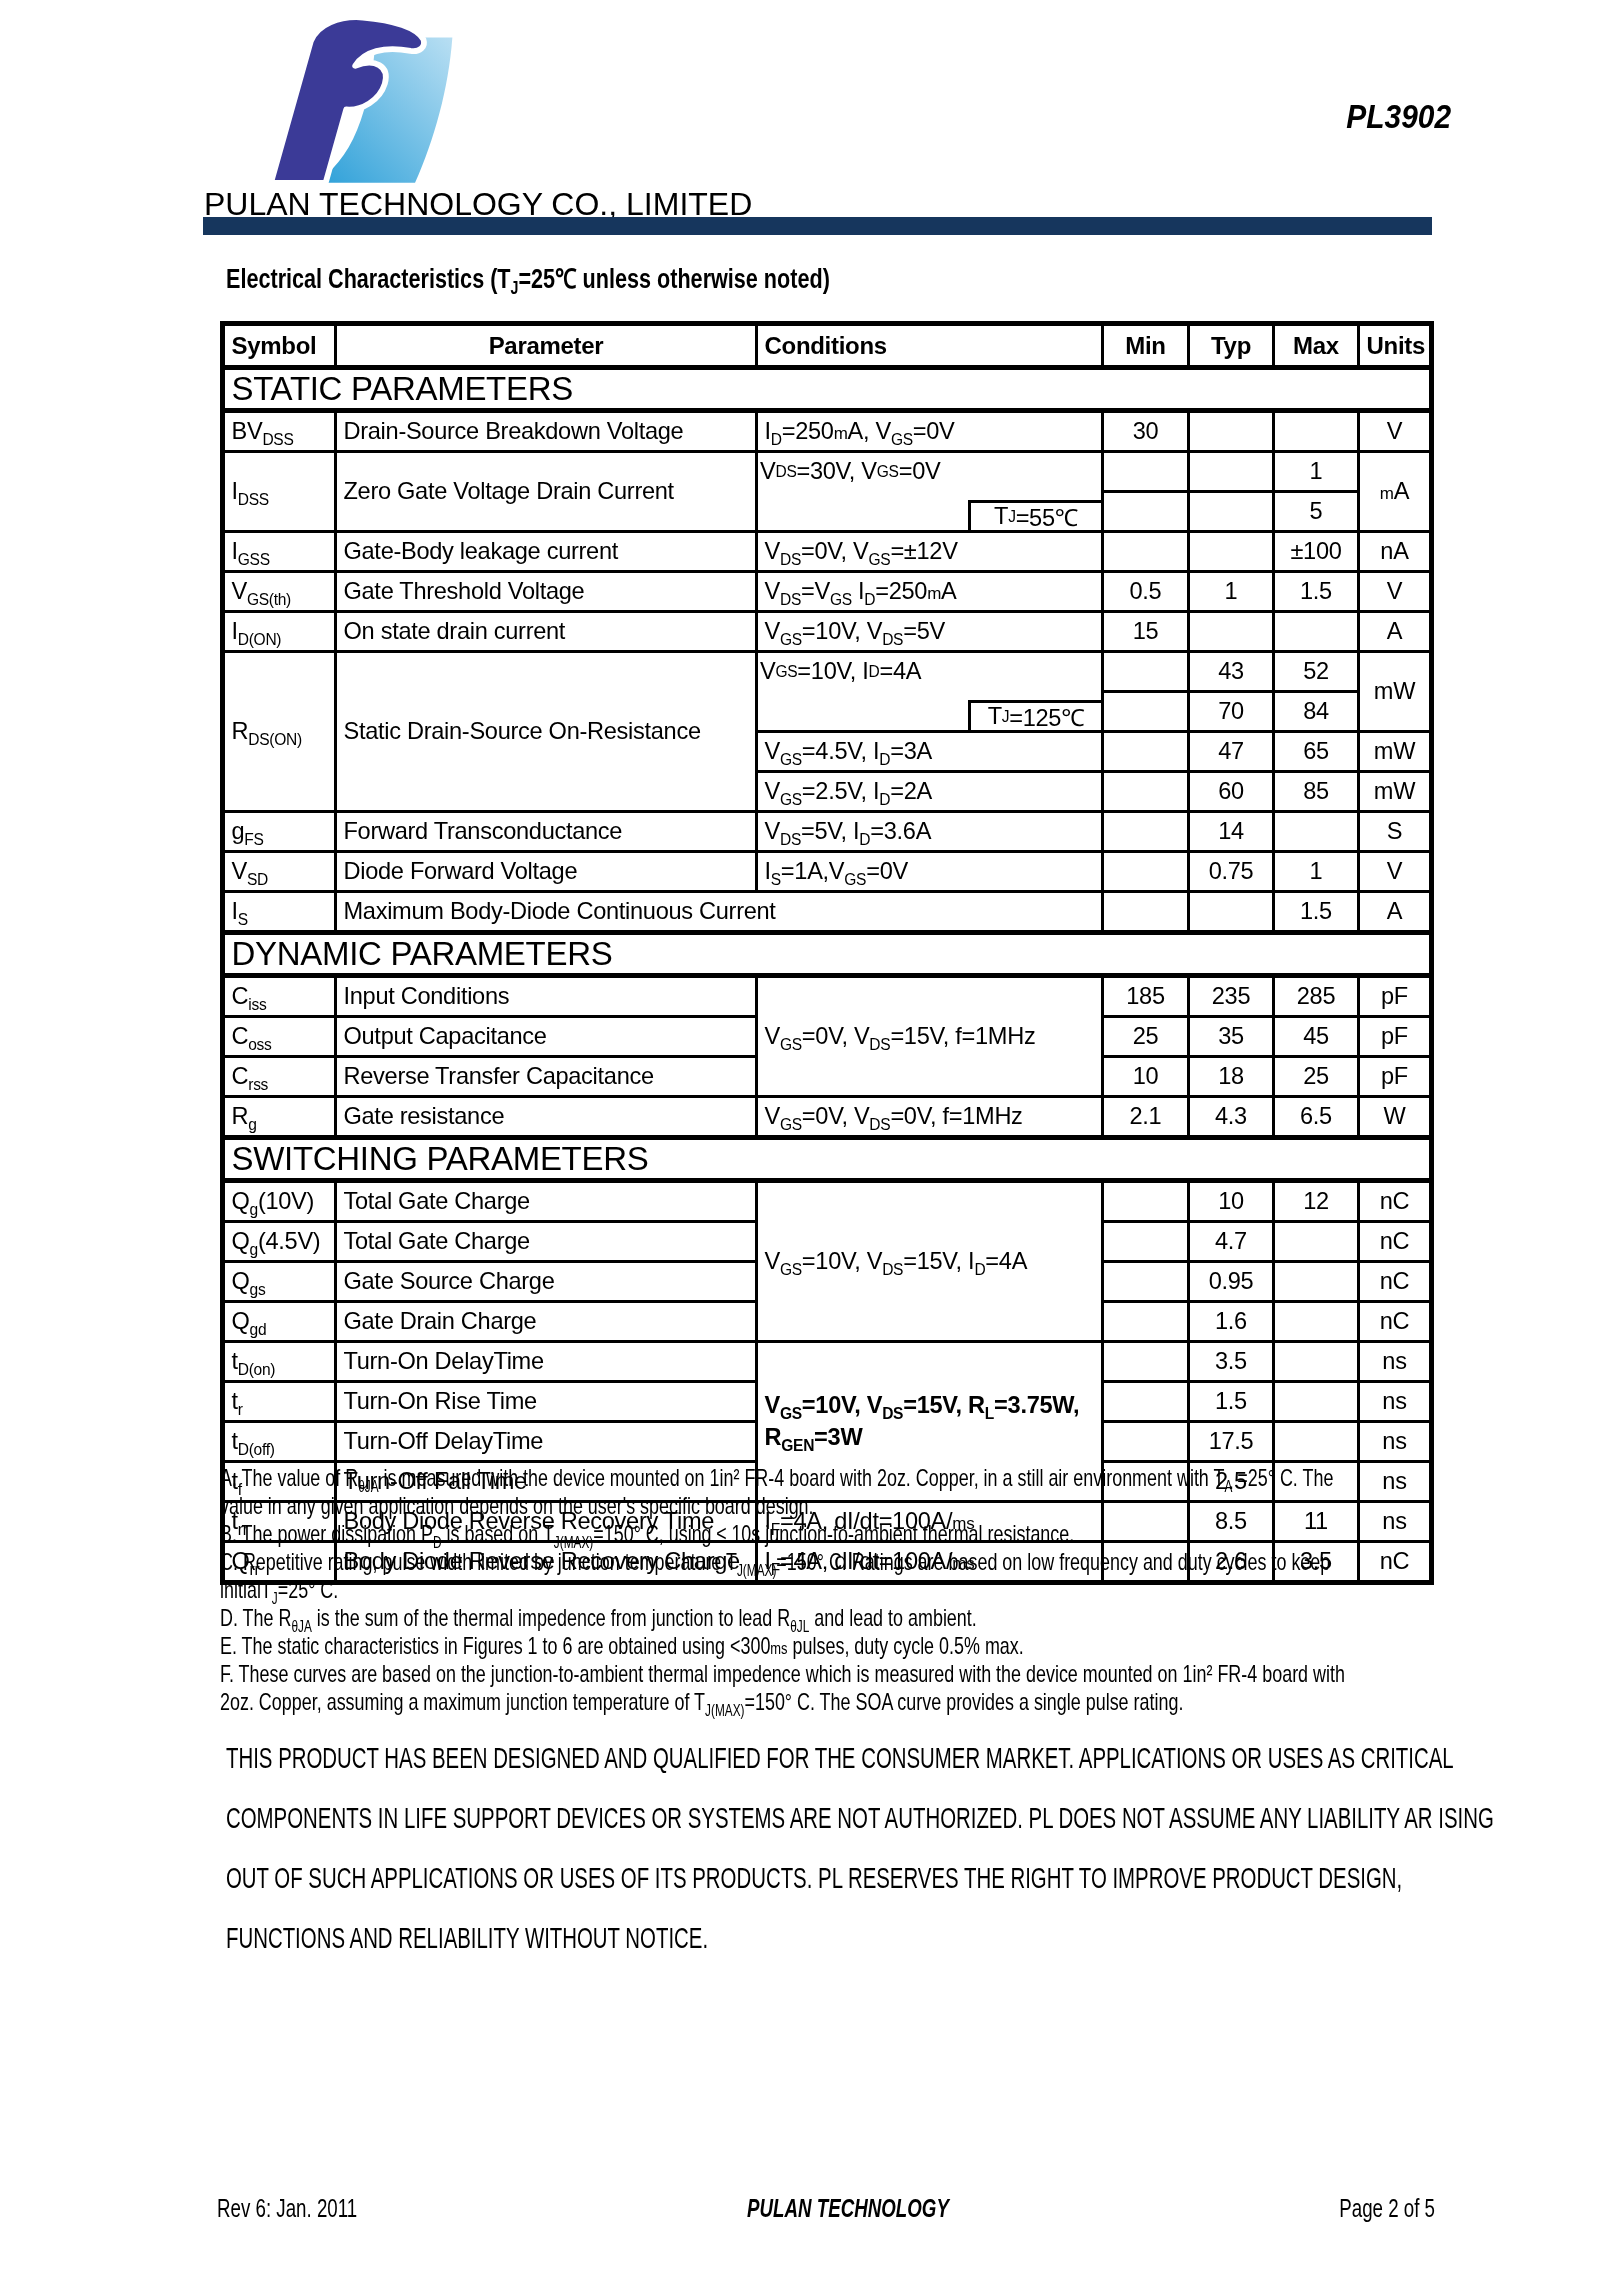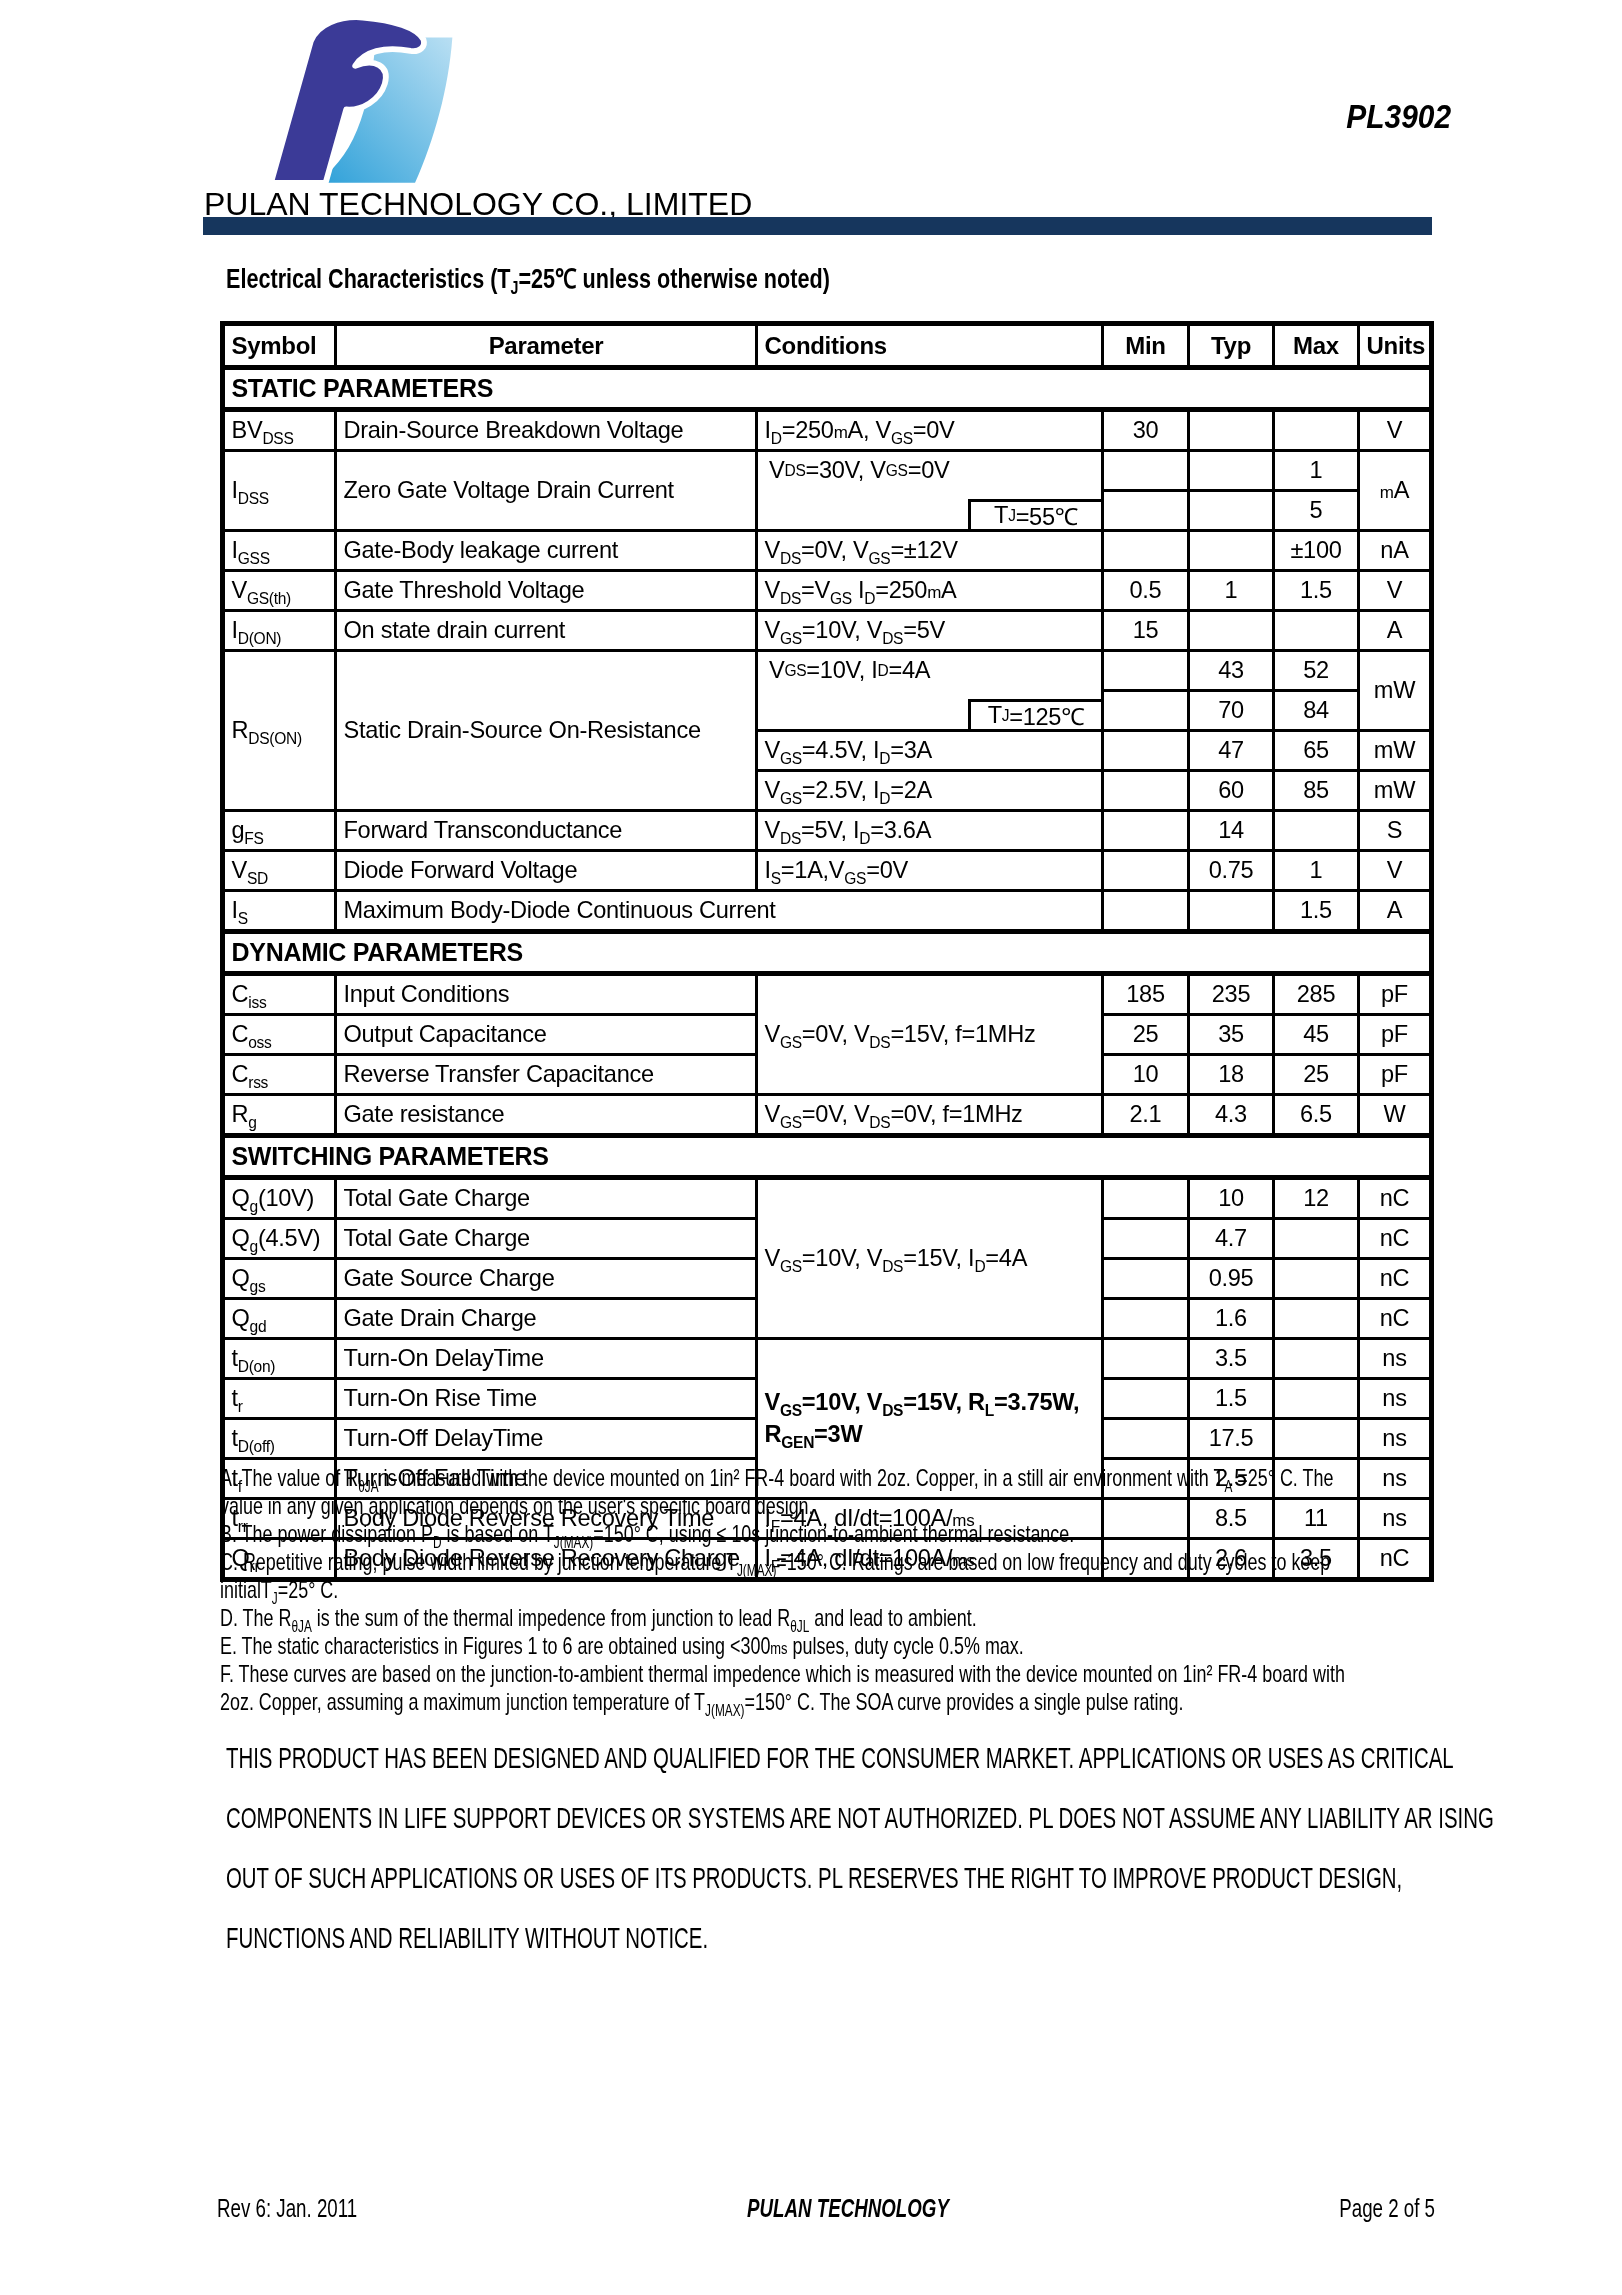"STATIC PARAMETERS" #dstable .sec td { font-size: 25px -> 33px; font-weight: bold -> normal }
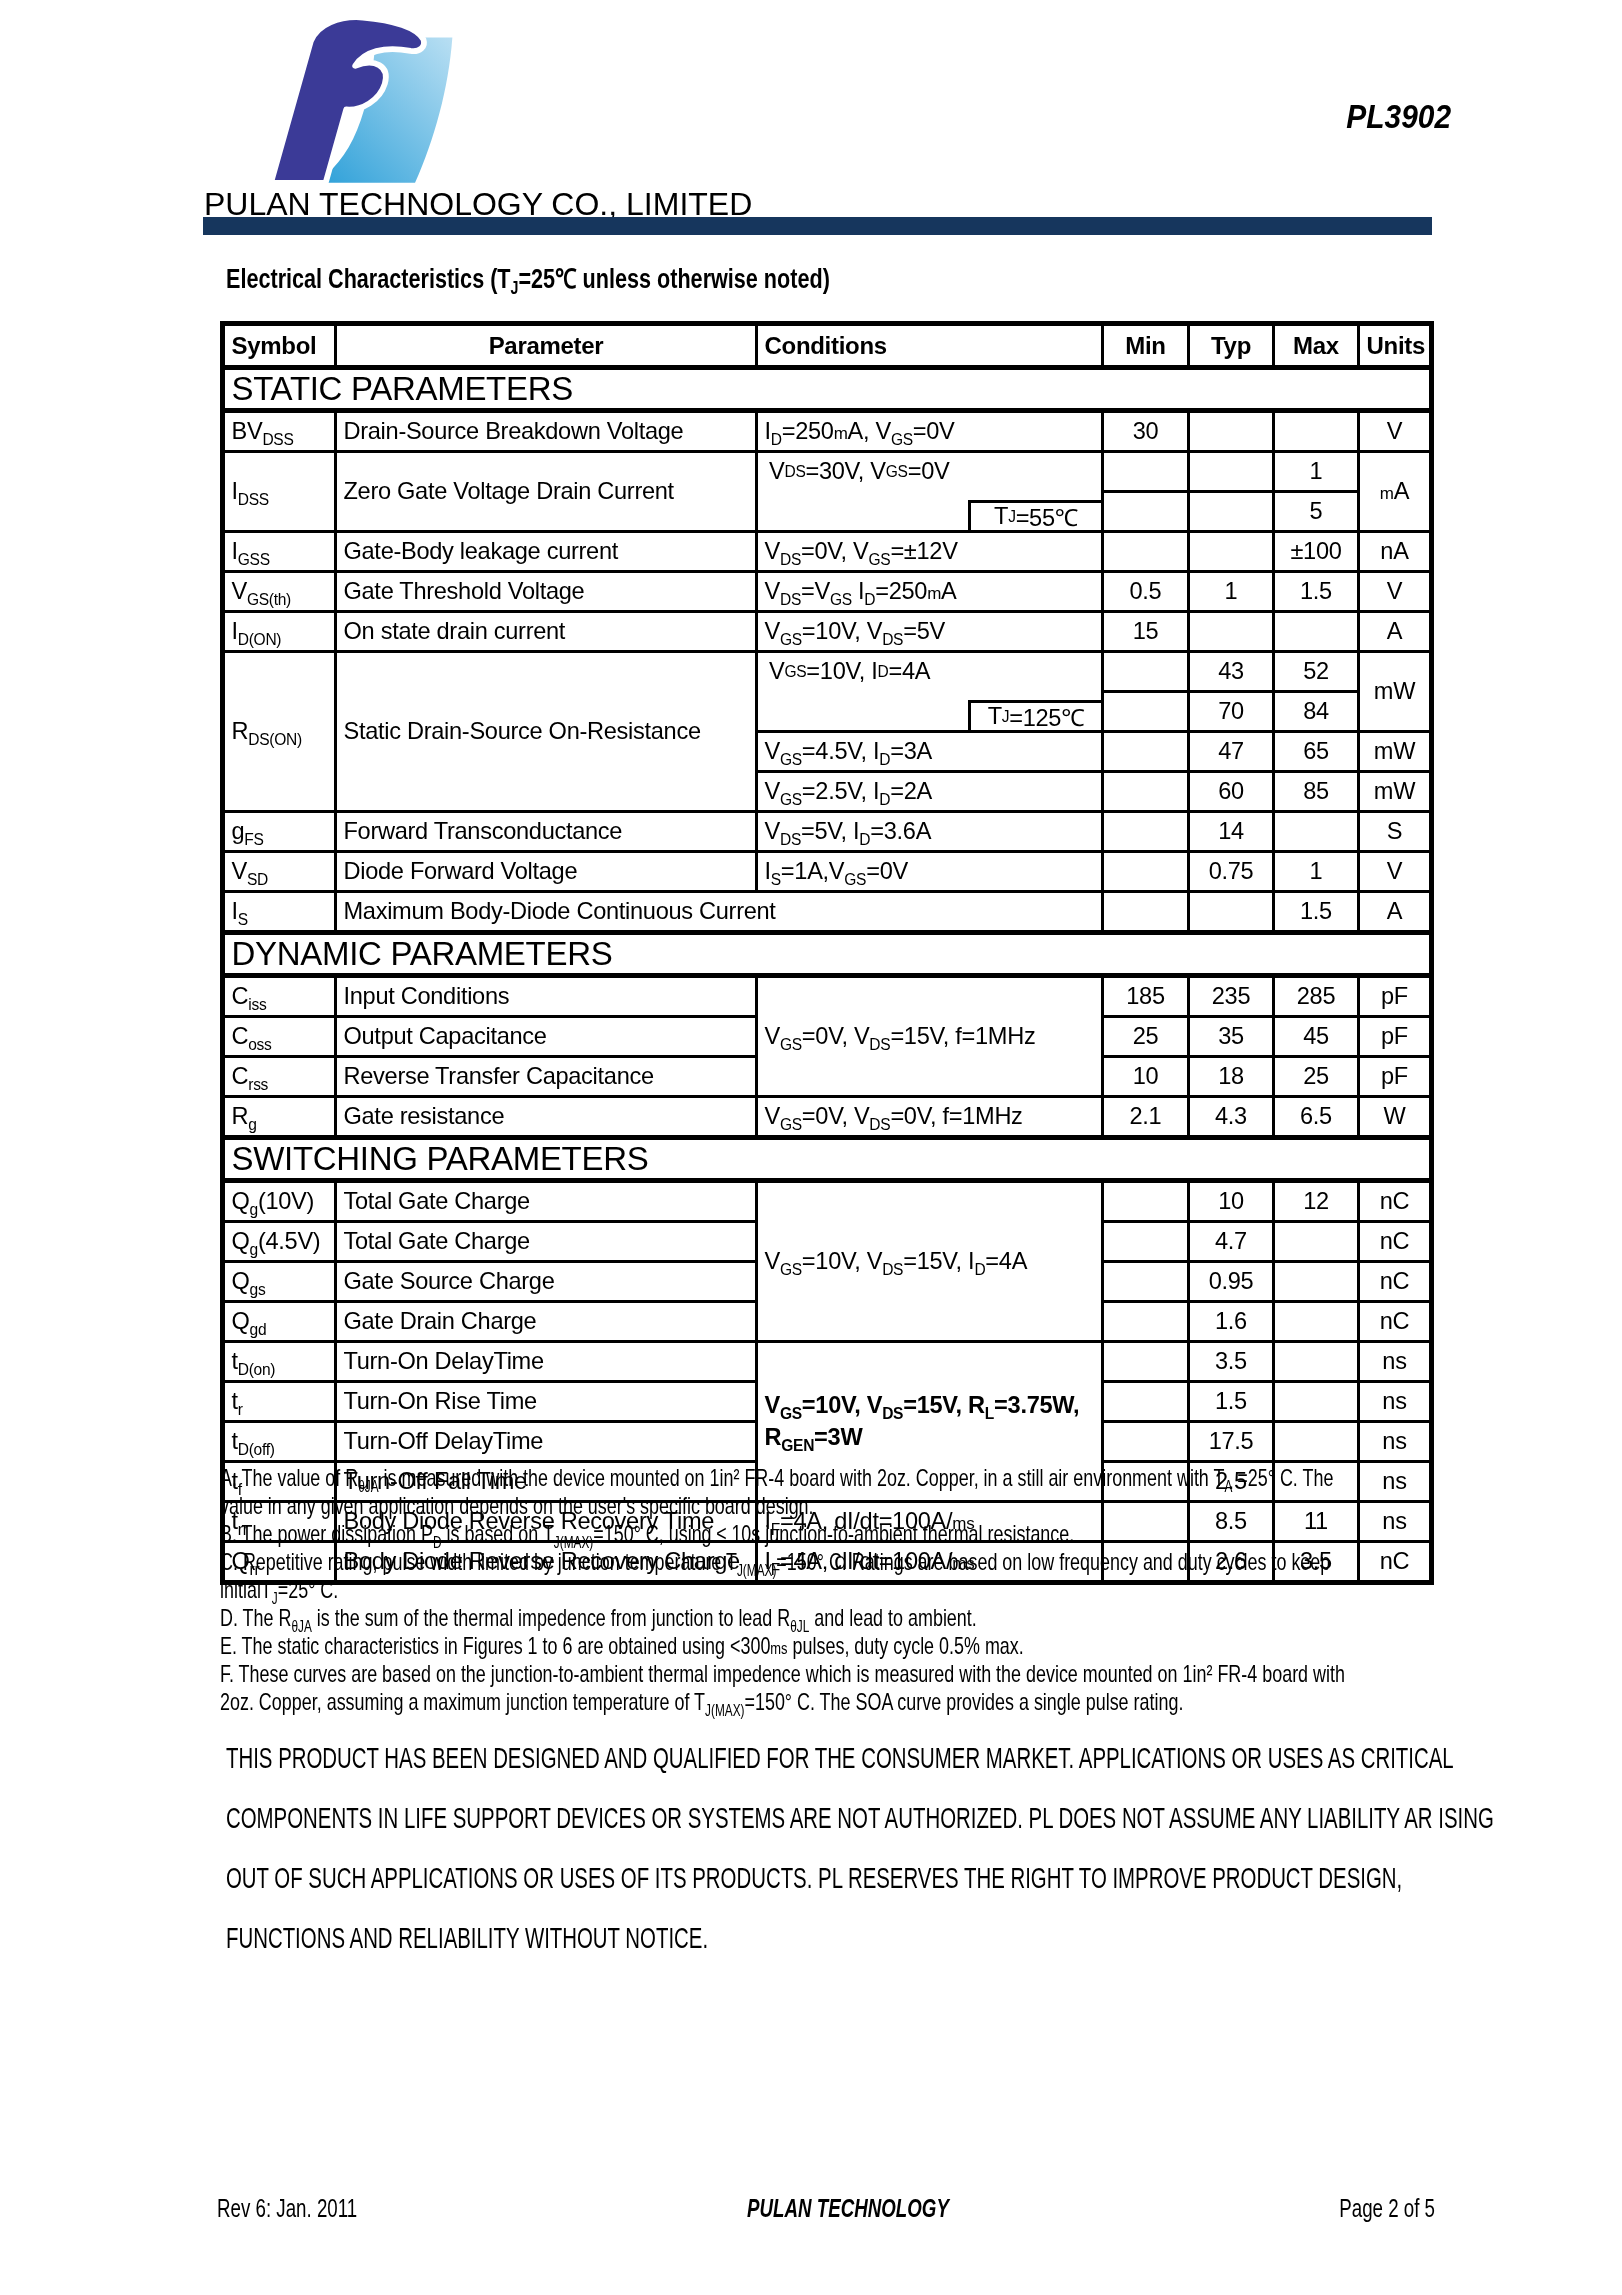"V =30V, V =0V" td.split .t { padding-left: 11px -> 2px }
